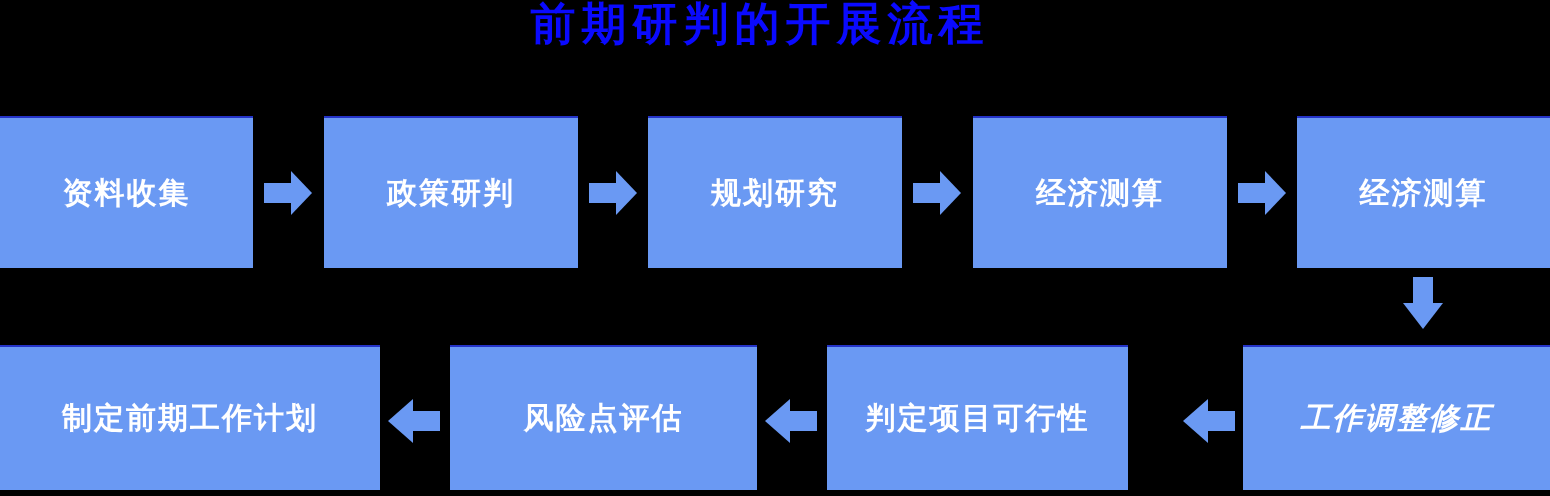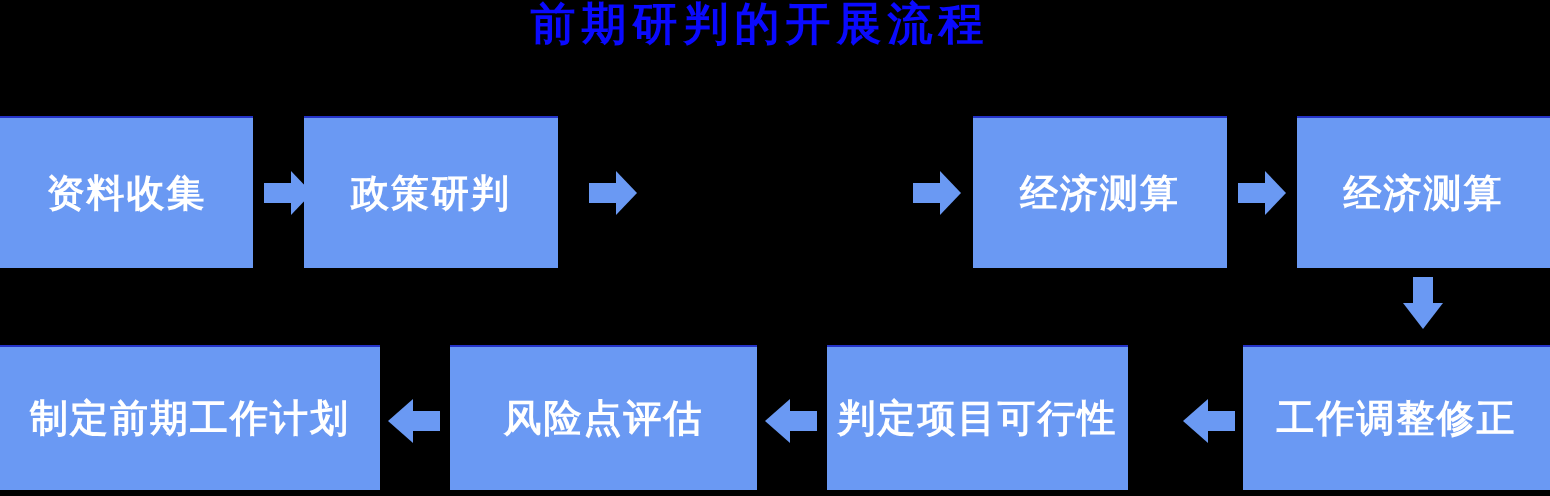"资料收集" .box { font-size: 38px -> 30px }
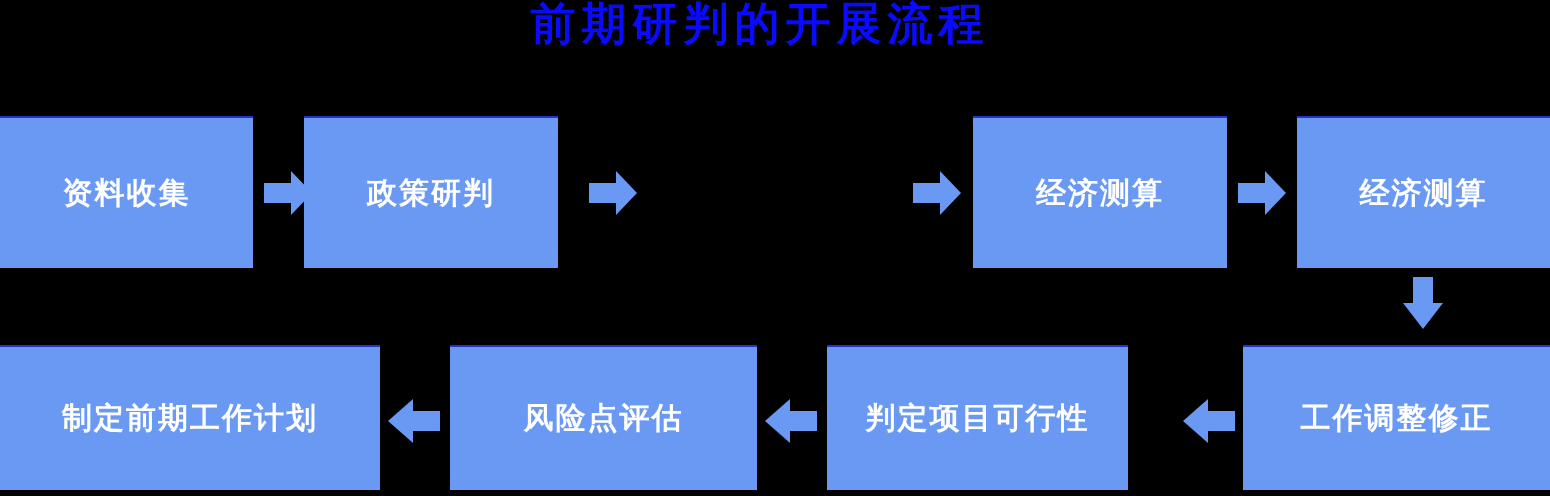"政策研判" .b2 { left: 304px -> 324px }
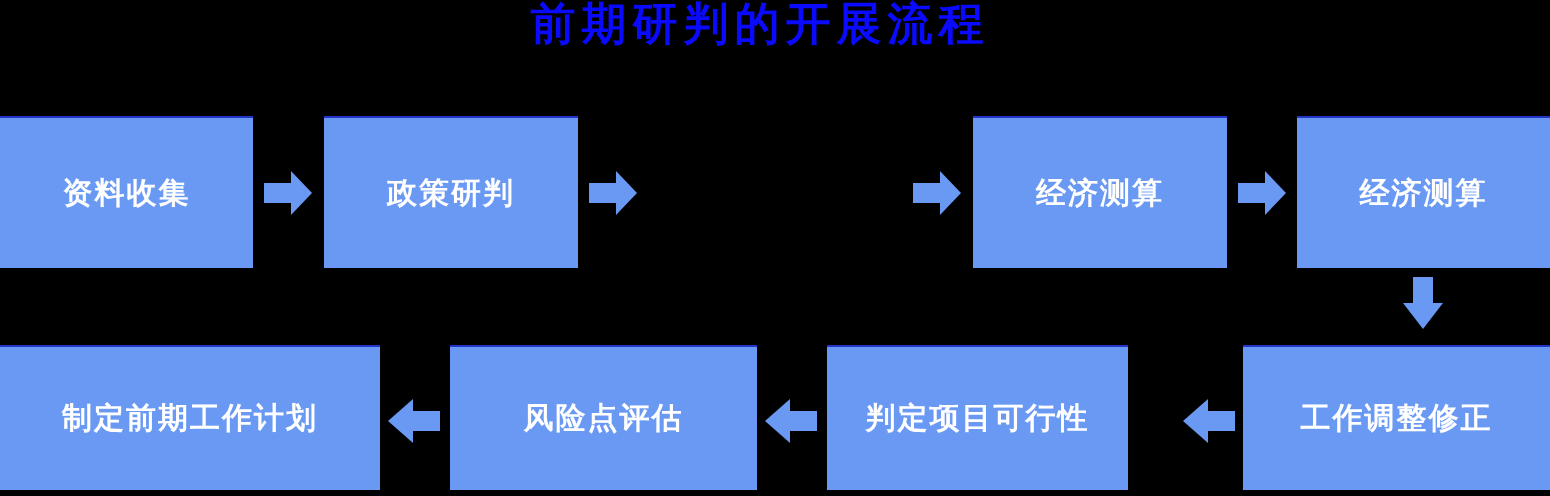"规划研究" div.box { html: none -> <div>规划研究</div> }
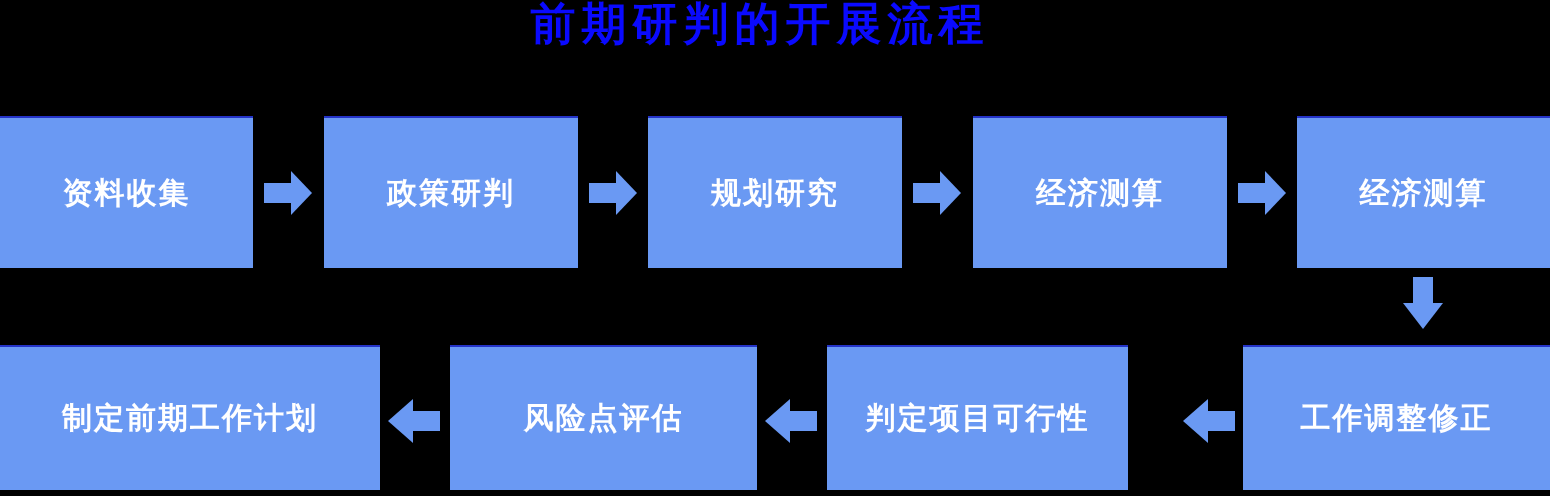"工作调整修正" .c4 { font-style: none -> italic }
